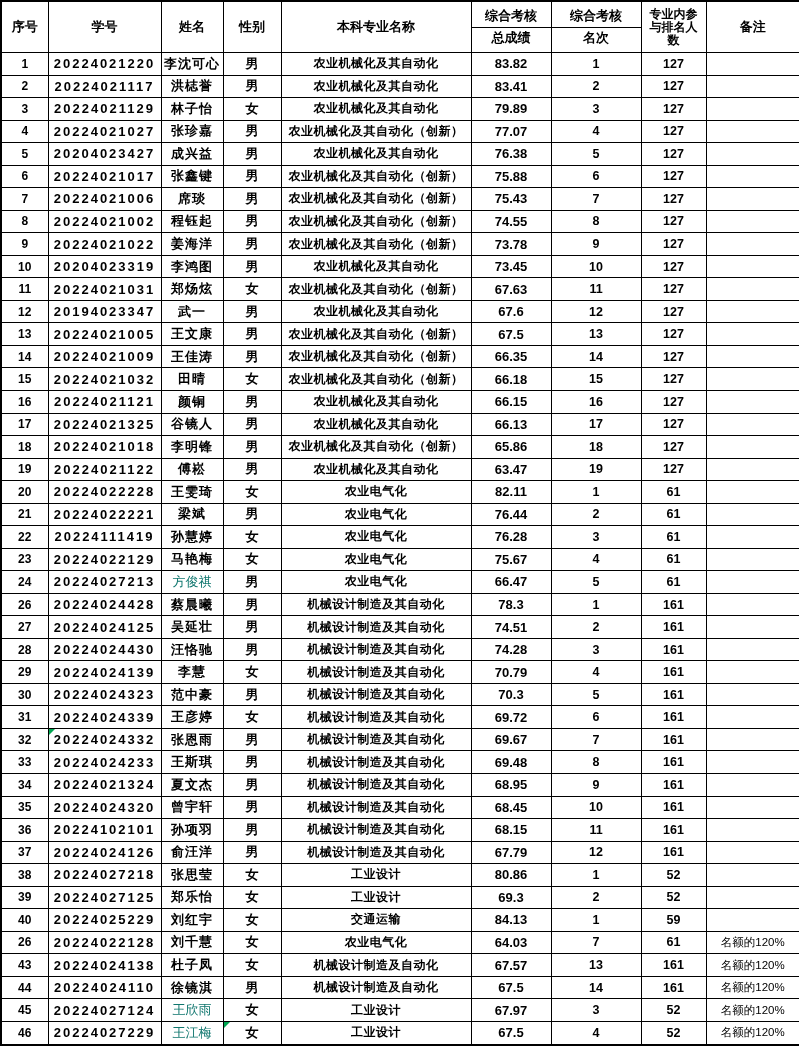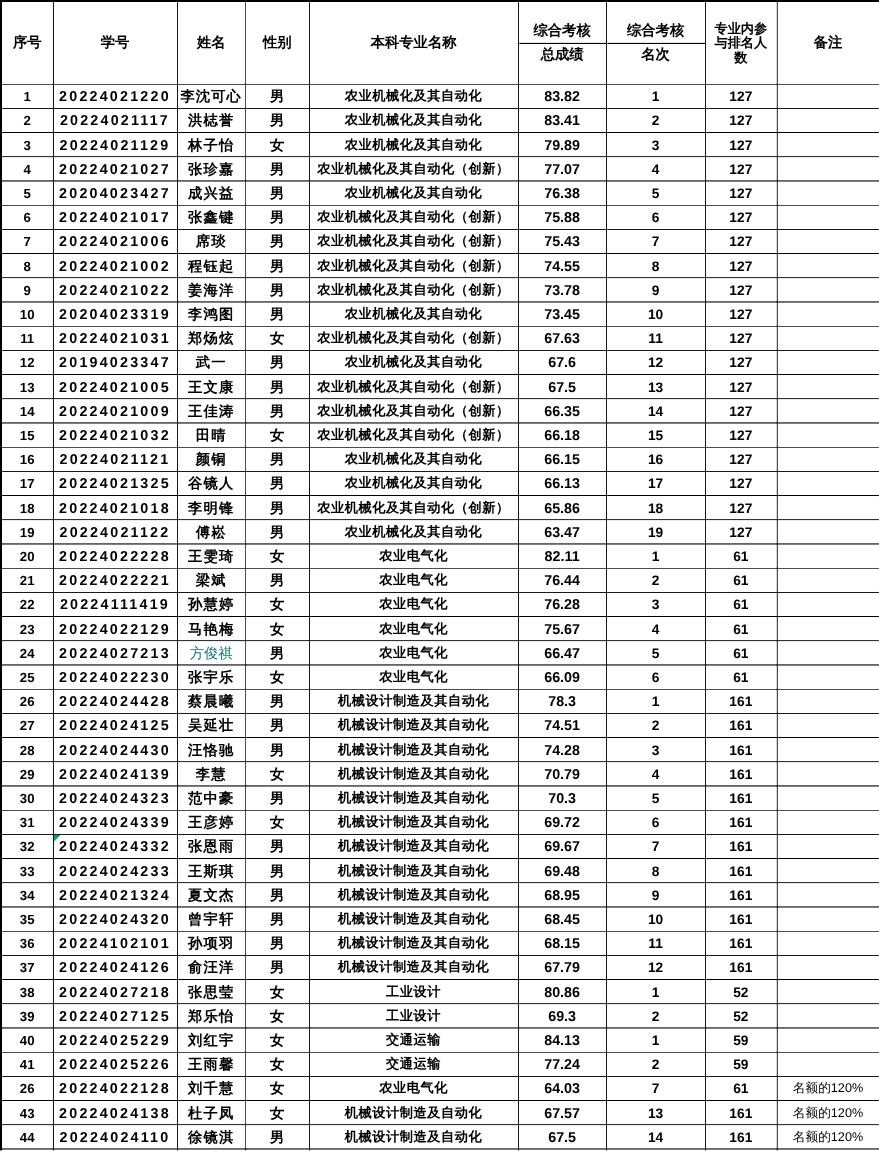"专业内参与排名人数" th.wrap { padding: 16px 3px -> 4px 3px }
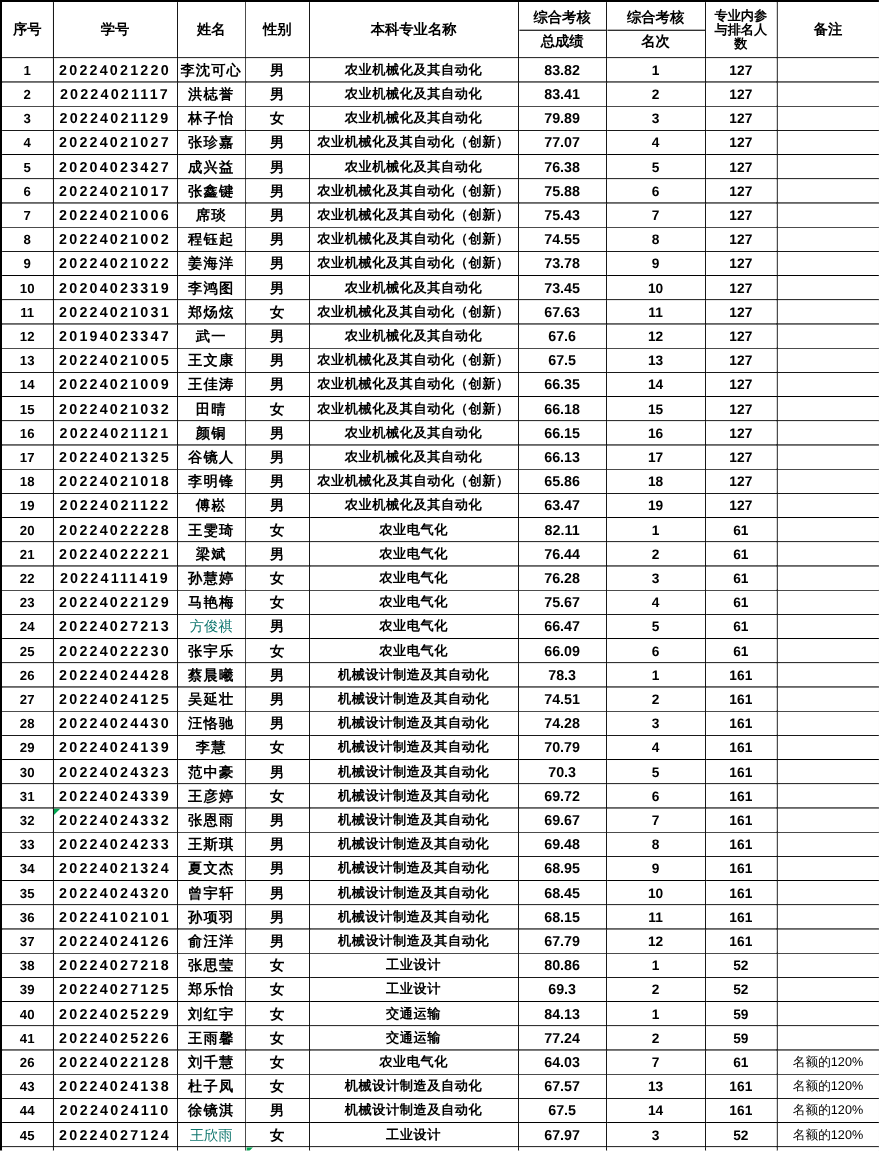"25" tr { html: <tr> <td>25</td> <td>20224022230</td> <td>张宇乐</td> <td>女</td> <td>农业电气化</td> <td>66.09</td> <td>6</td> <td>61</td> <td></td> </tr> -> none }
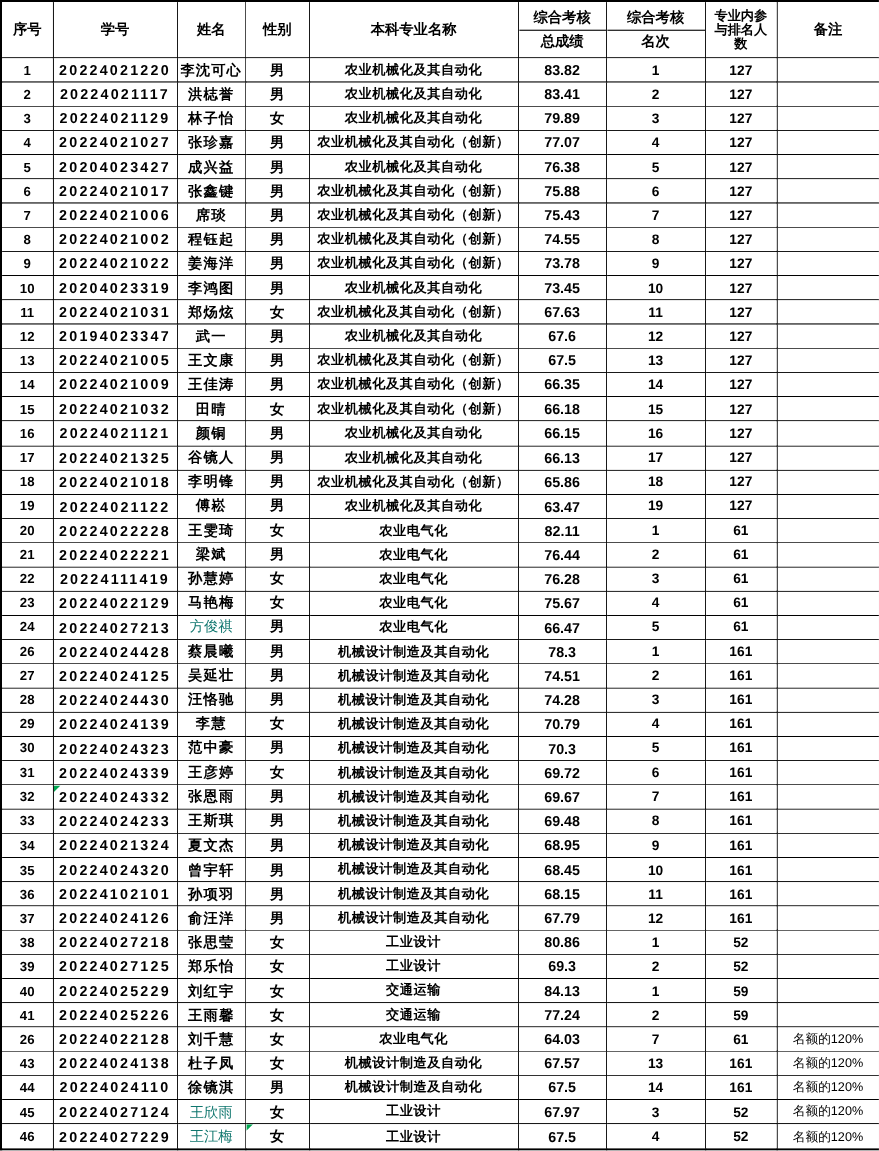"41" tr { html: <tr> <td>41</td> <td>20224025226</td> <td>王雨馨</td> <td>女</td> <td>交通运输</td> <td>77.24</td> <td>2</td> <td>59</td> <td></td> </tr> -> none }
